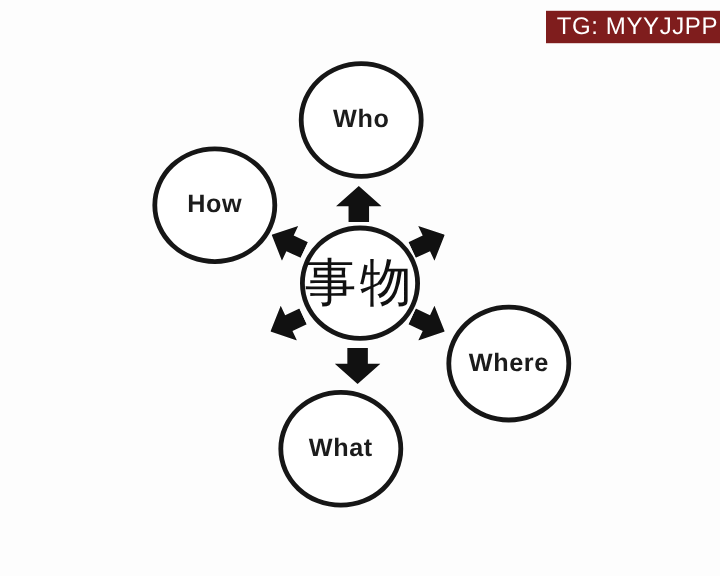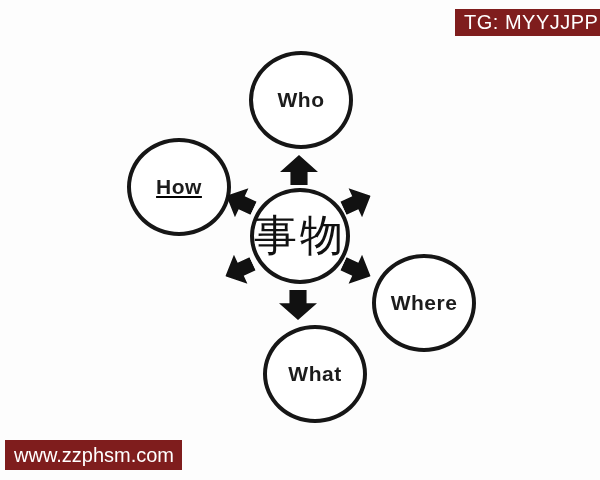"How" .node-how { text-decoration: underline -> none; top: 138px -> 122px }
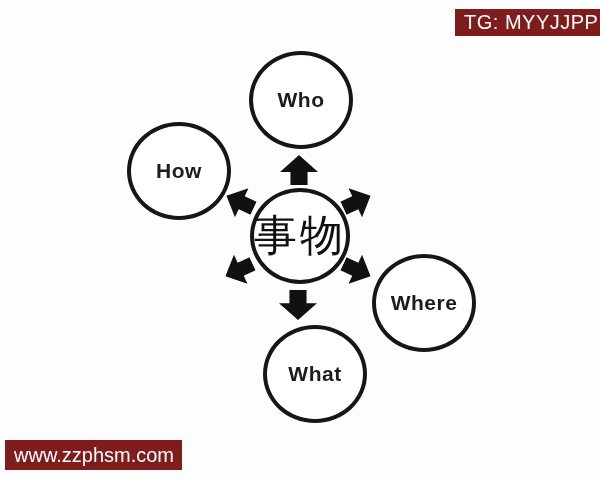"What" .node-what { left: 263px -> 232px }
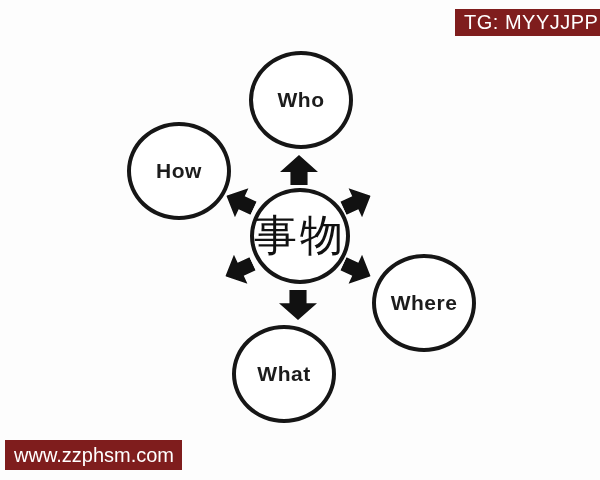"www.zzphsm.com" div.wm { html: <div>www.zzphsm.com</div> -> none }
